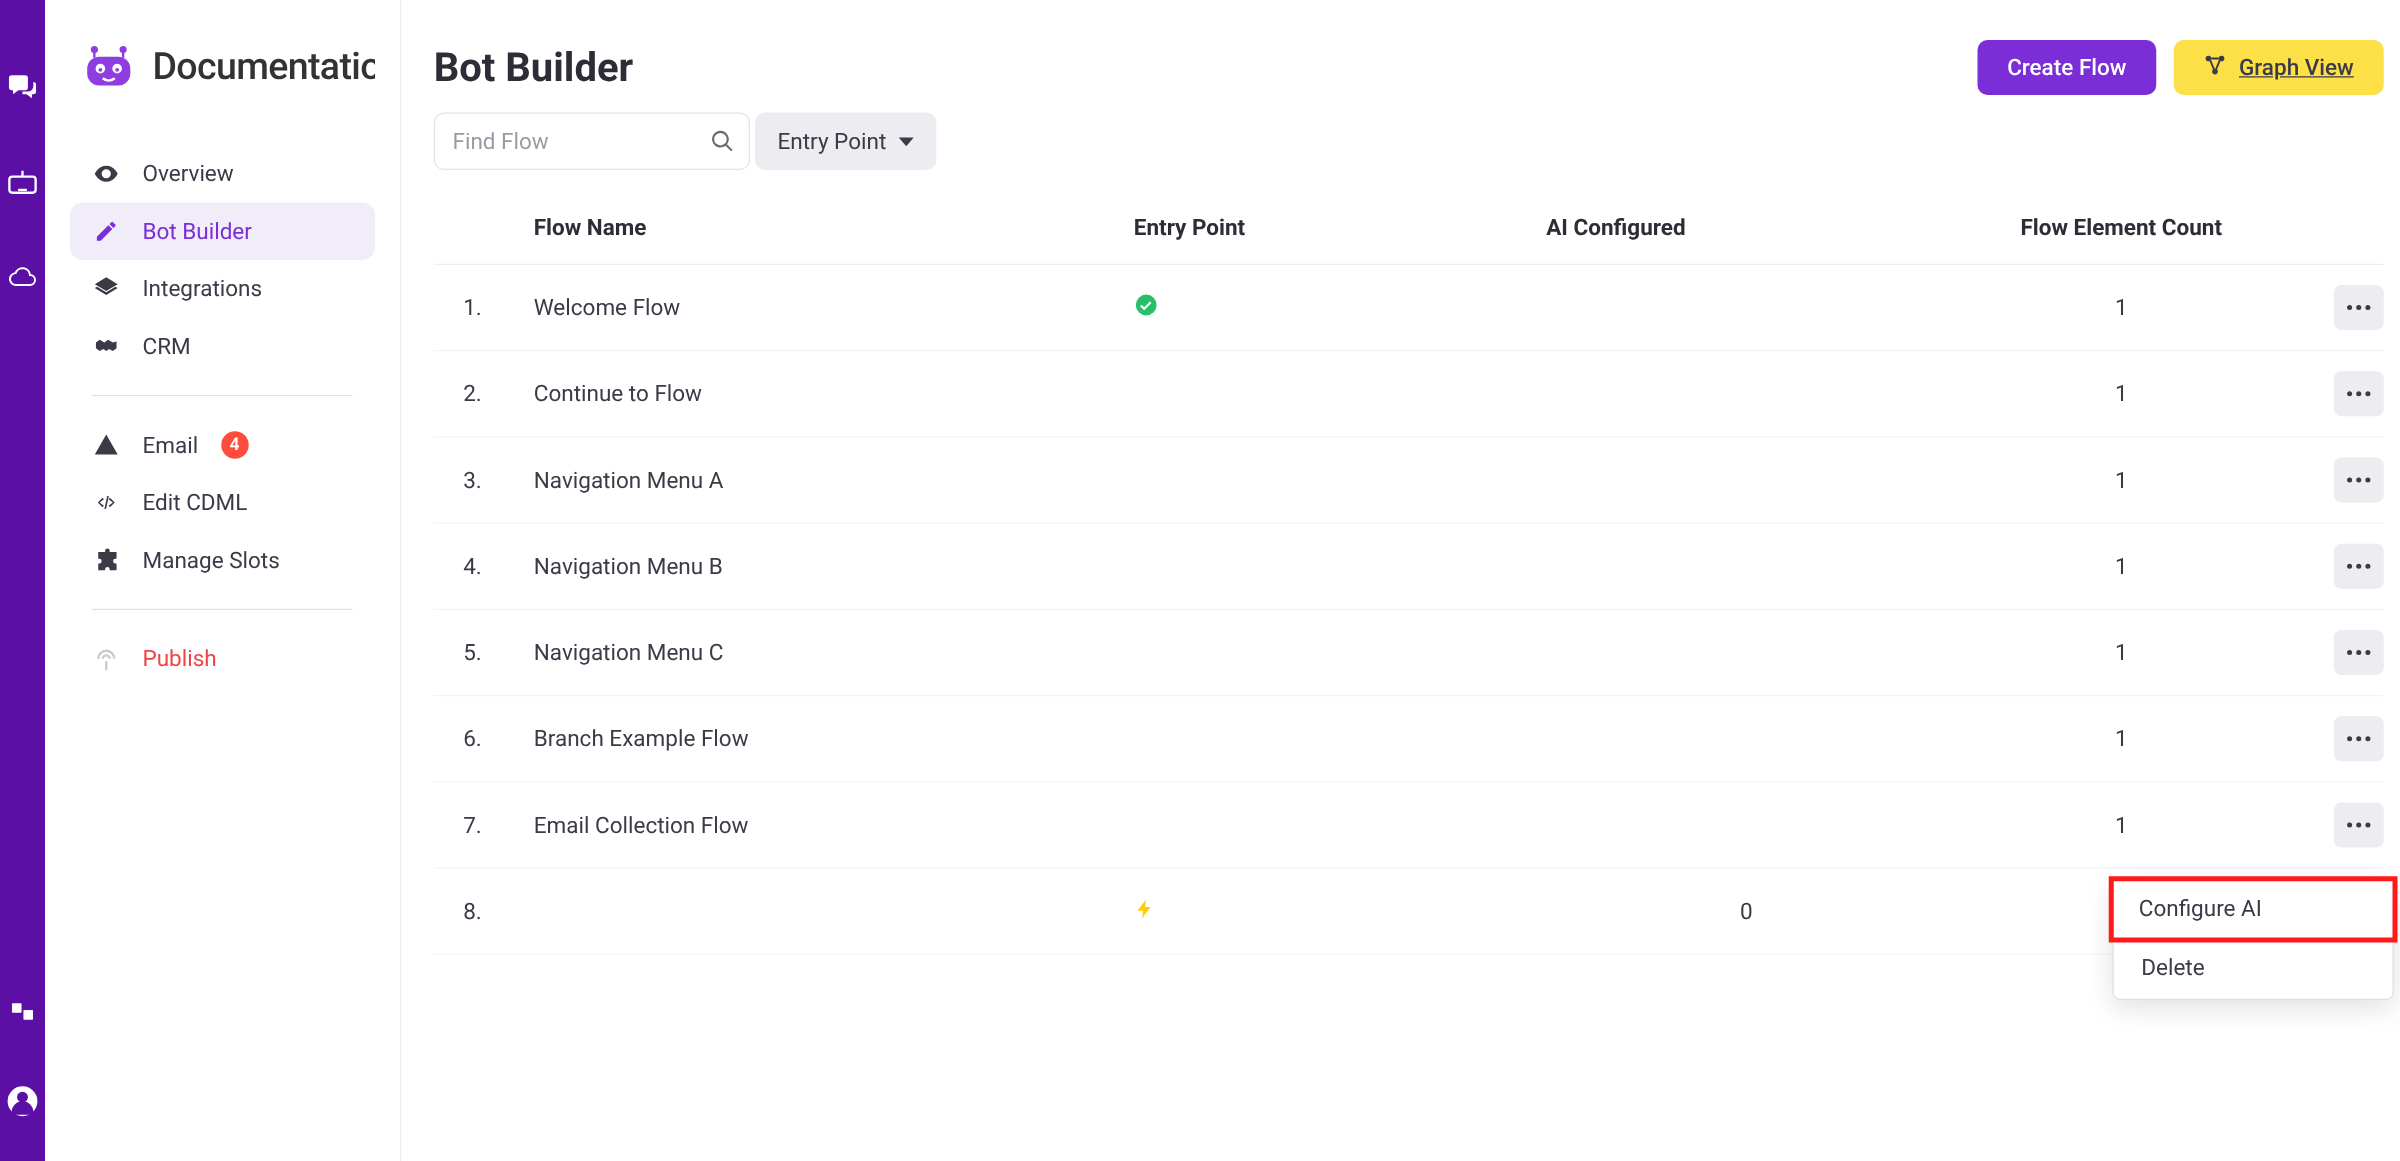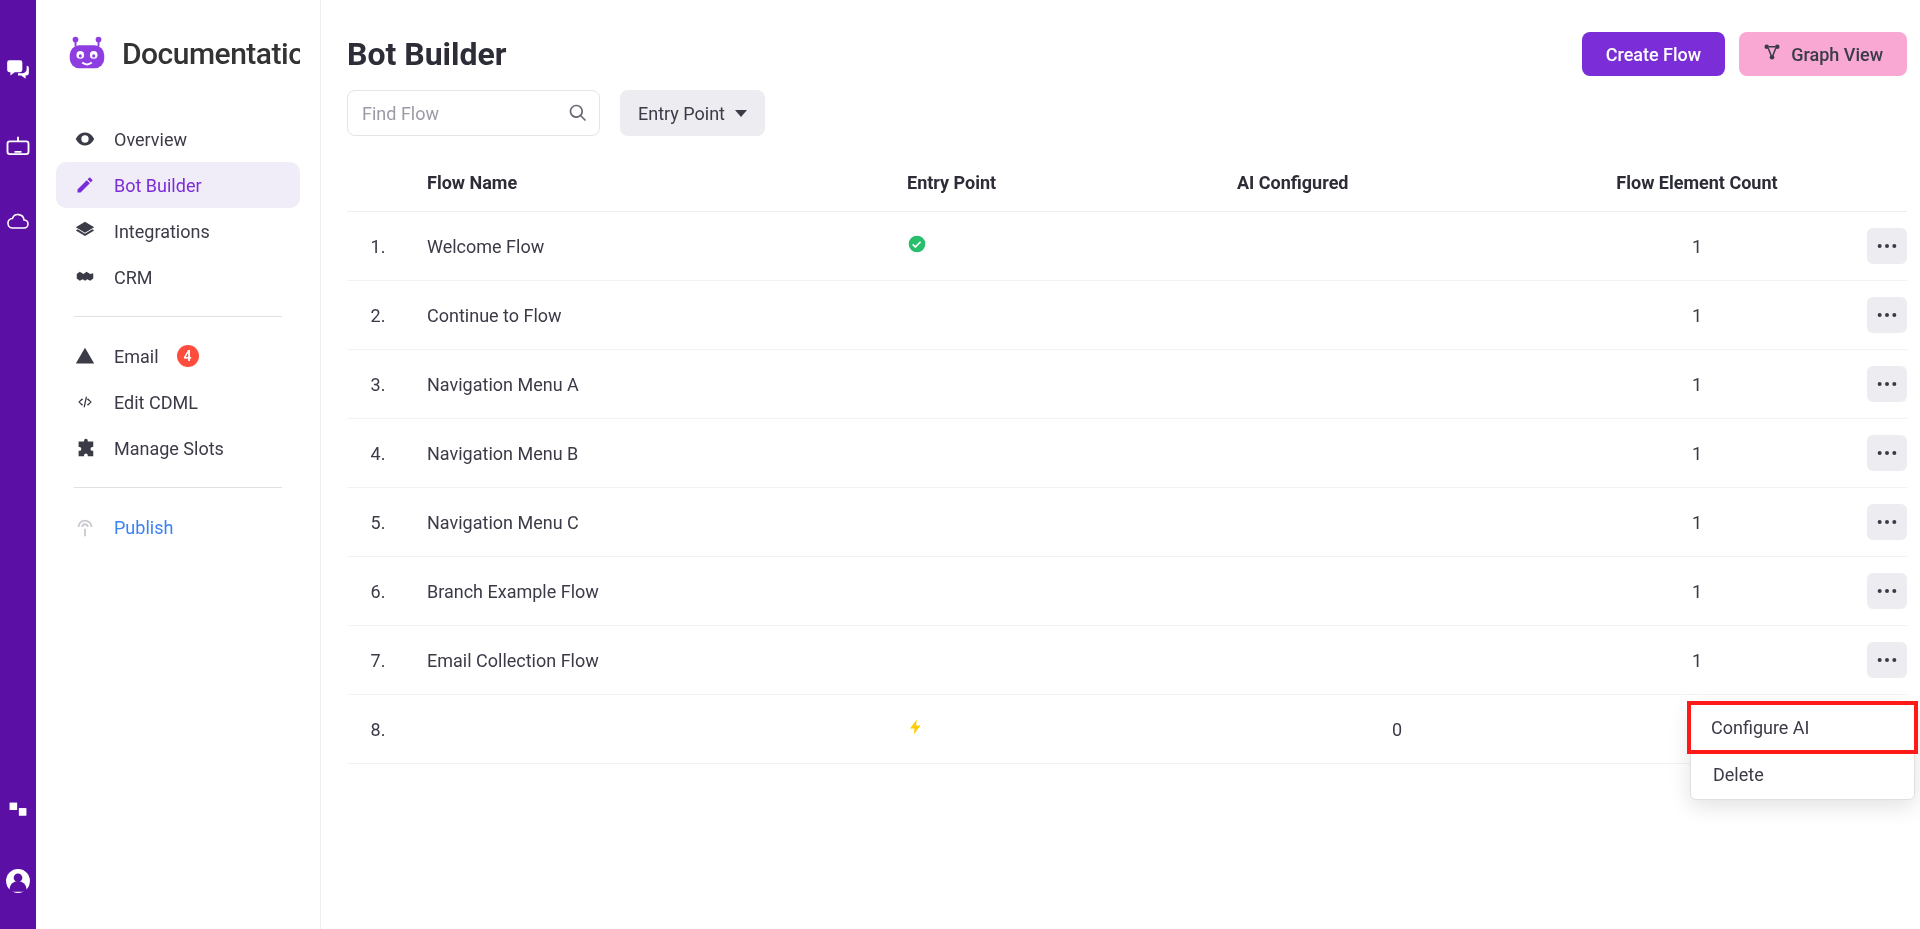"Graph View" .btn-secondary { background: #f9a8d4 -> #fde047; text-decoration: none -> underline }
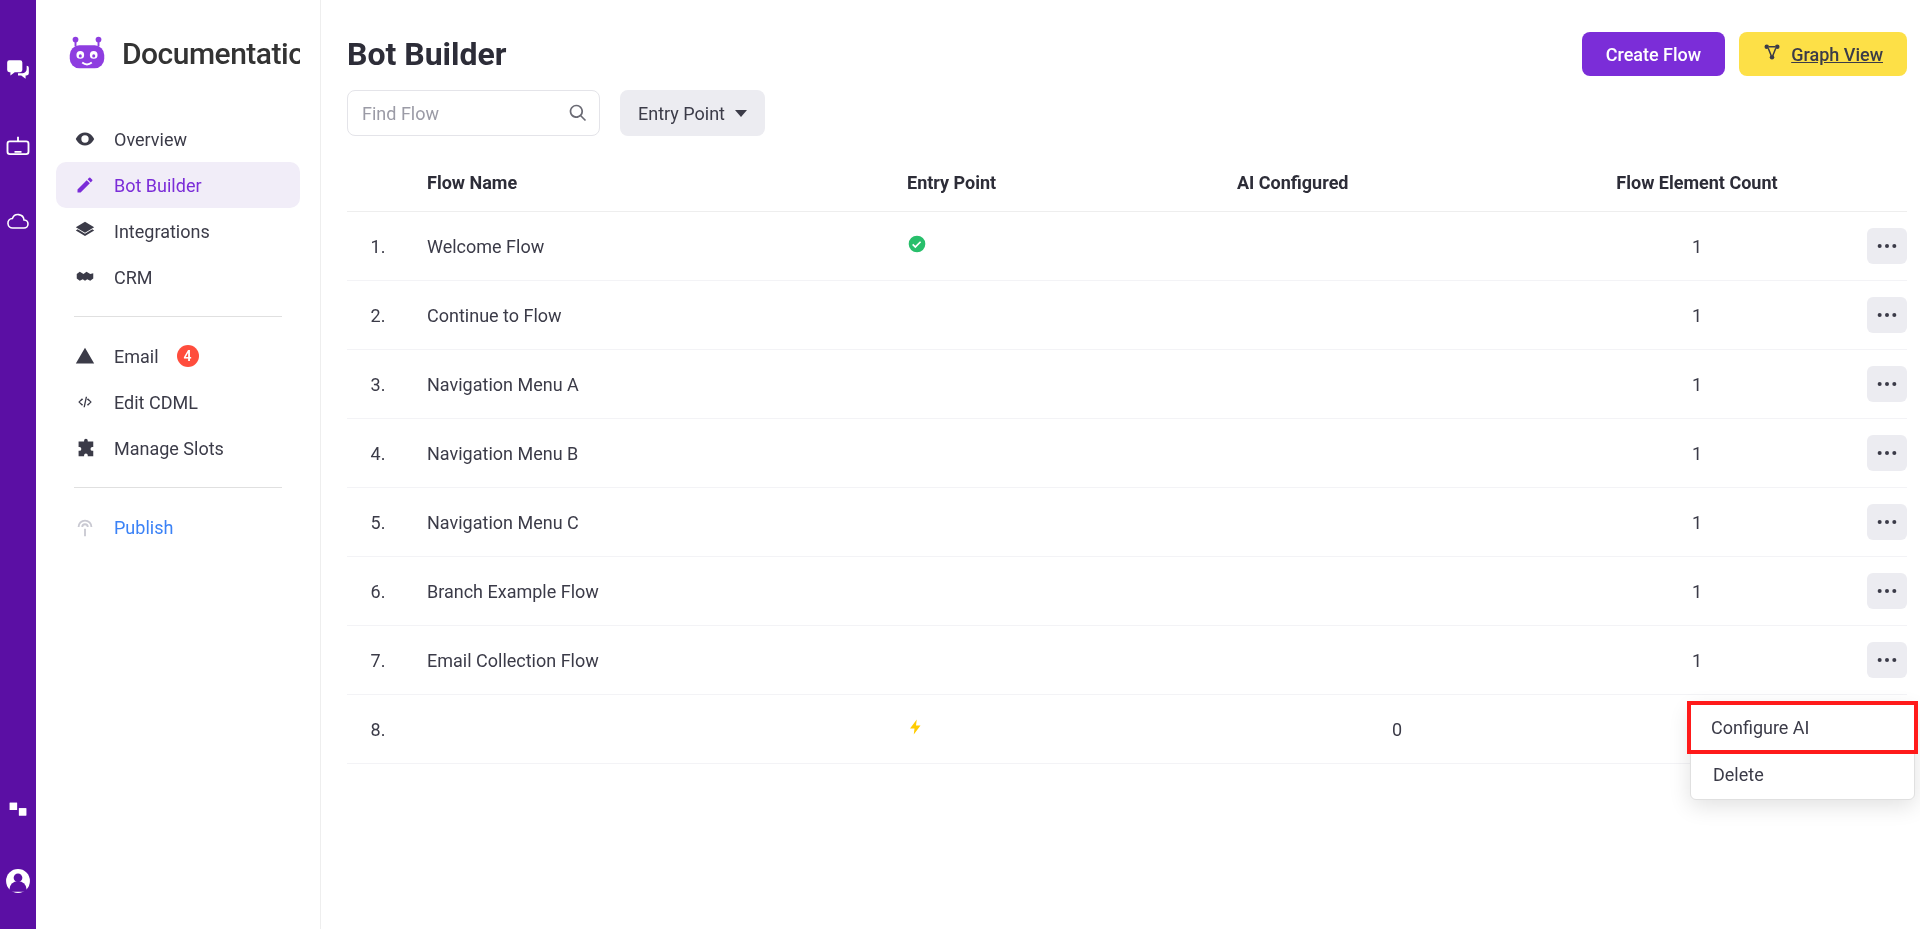"Find Flow" .filter-row { gap: 20px -> 4px }
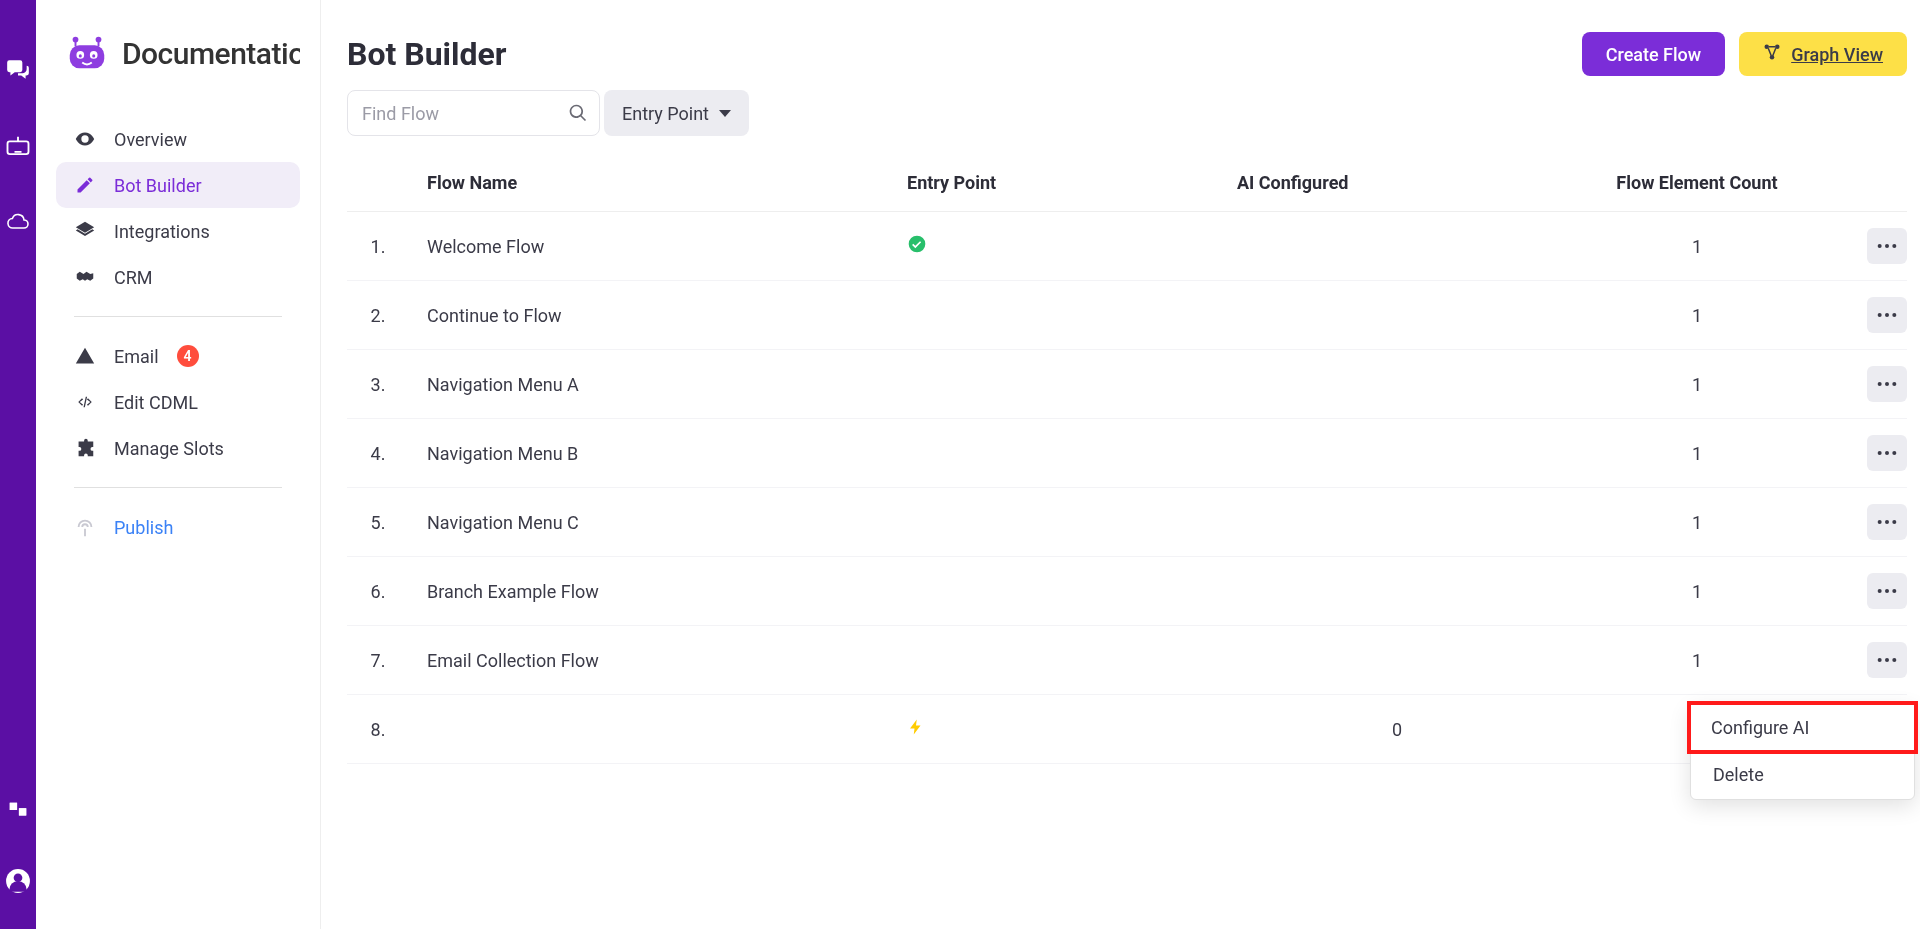"Publish" .nav-item.disabled { color: #3b82f6 -> #ef4444 }
